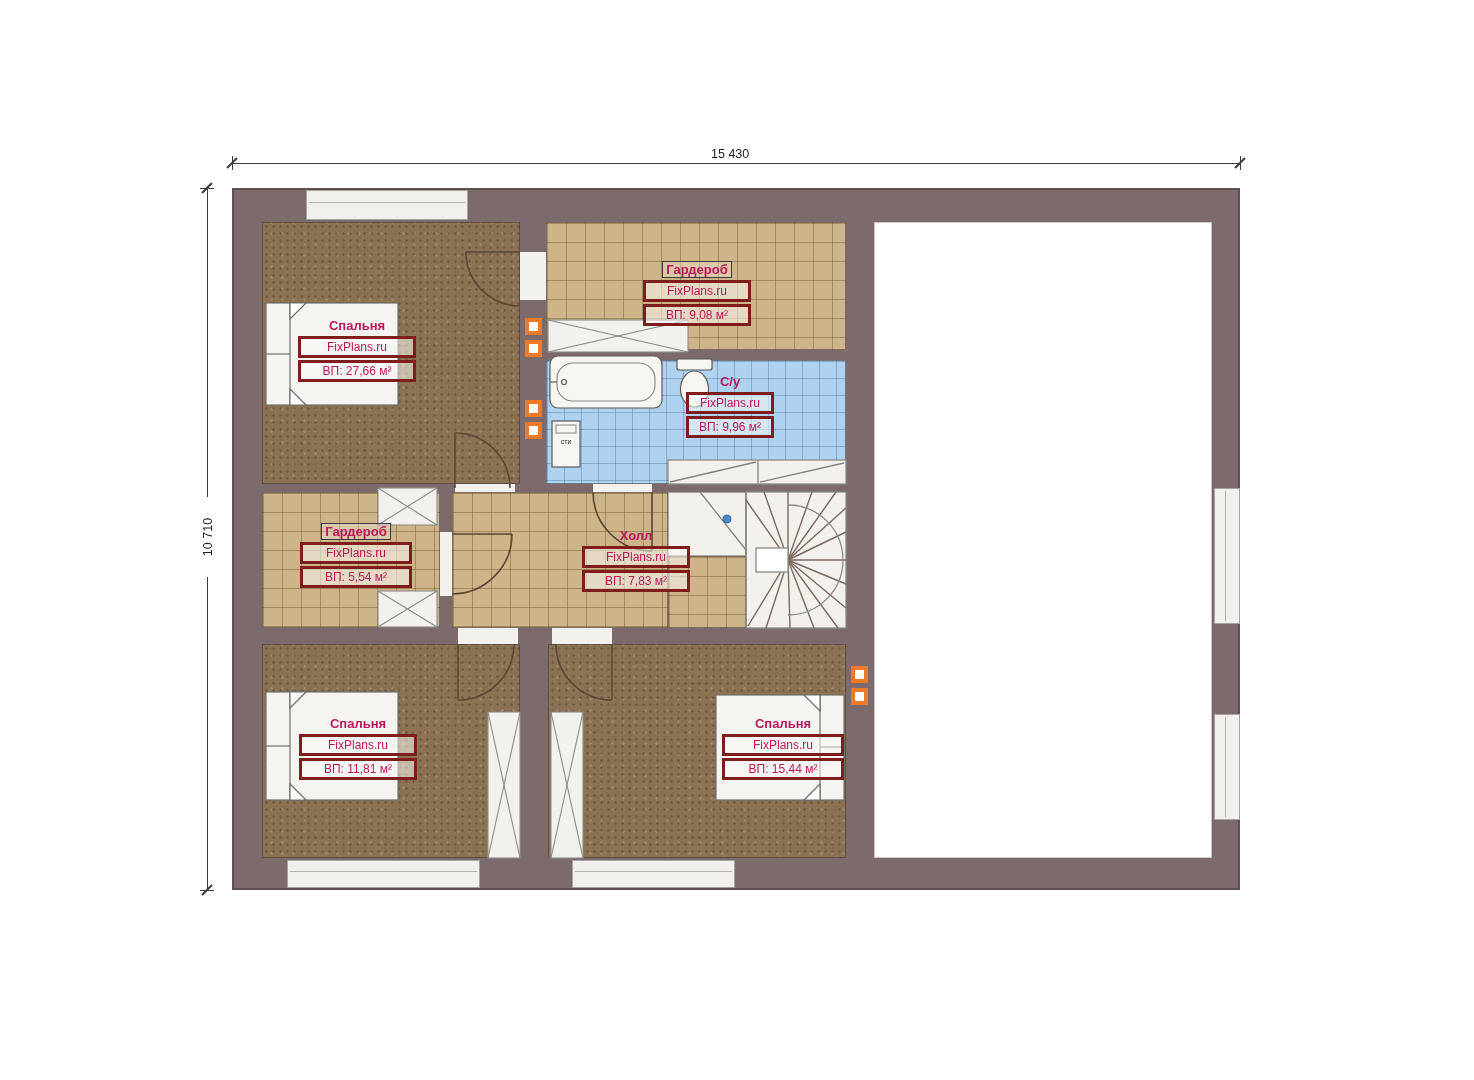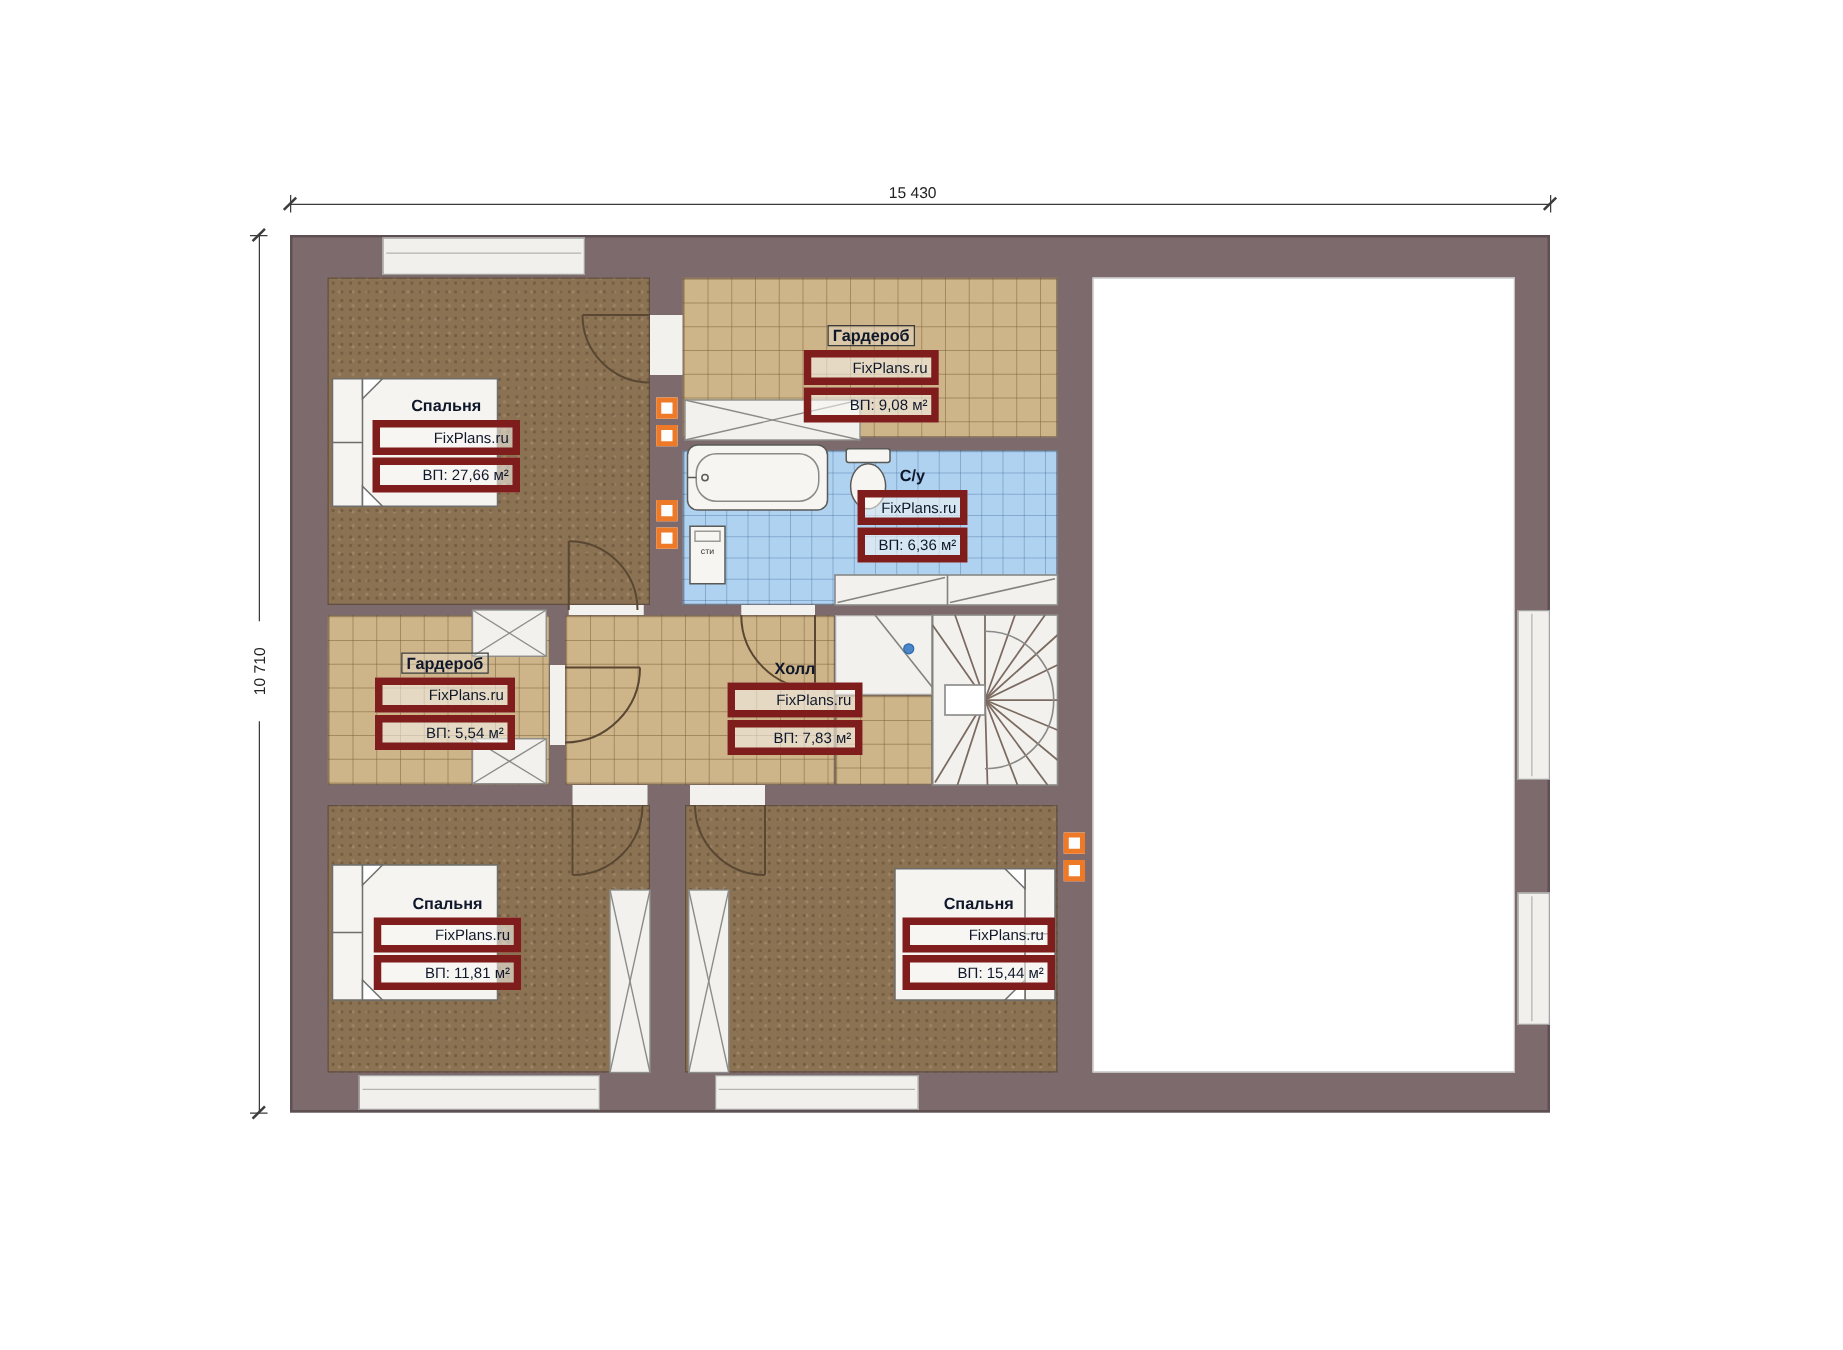"Гардероб" .room-label { color: #0f172a -> #be185d }
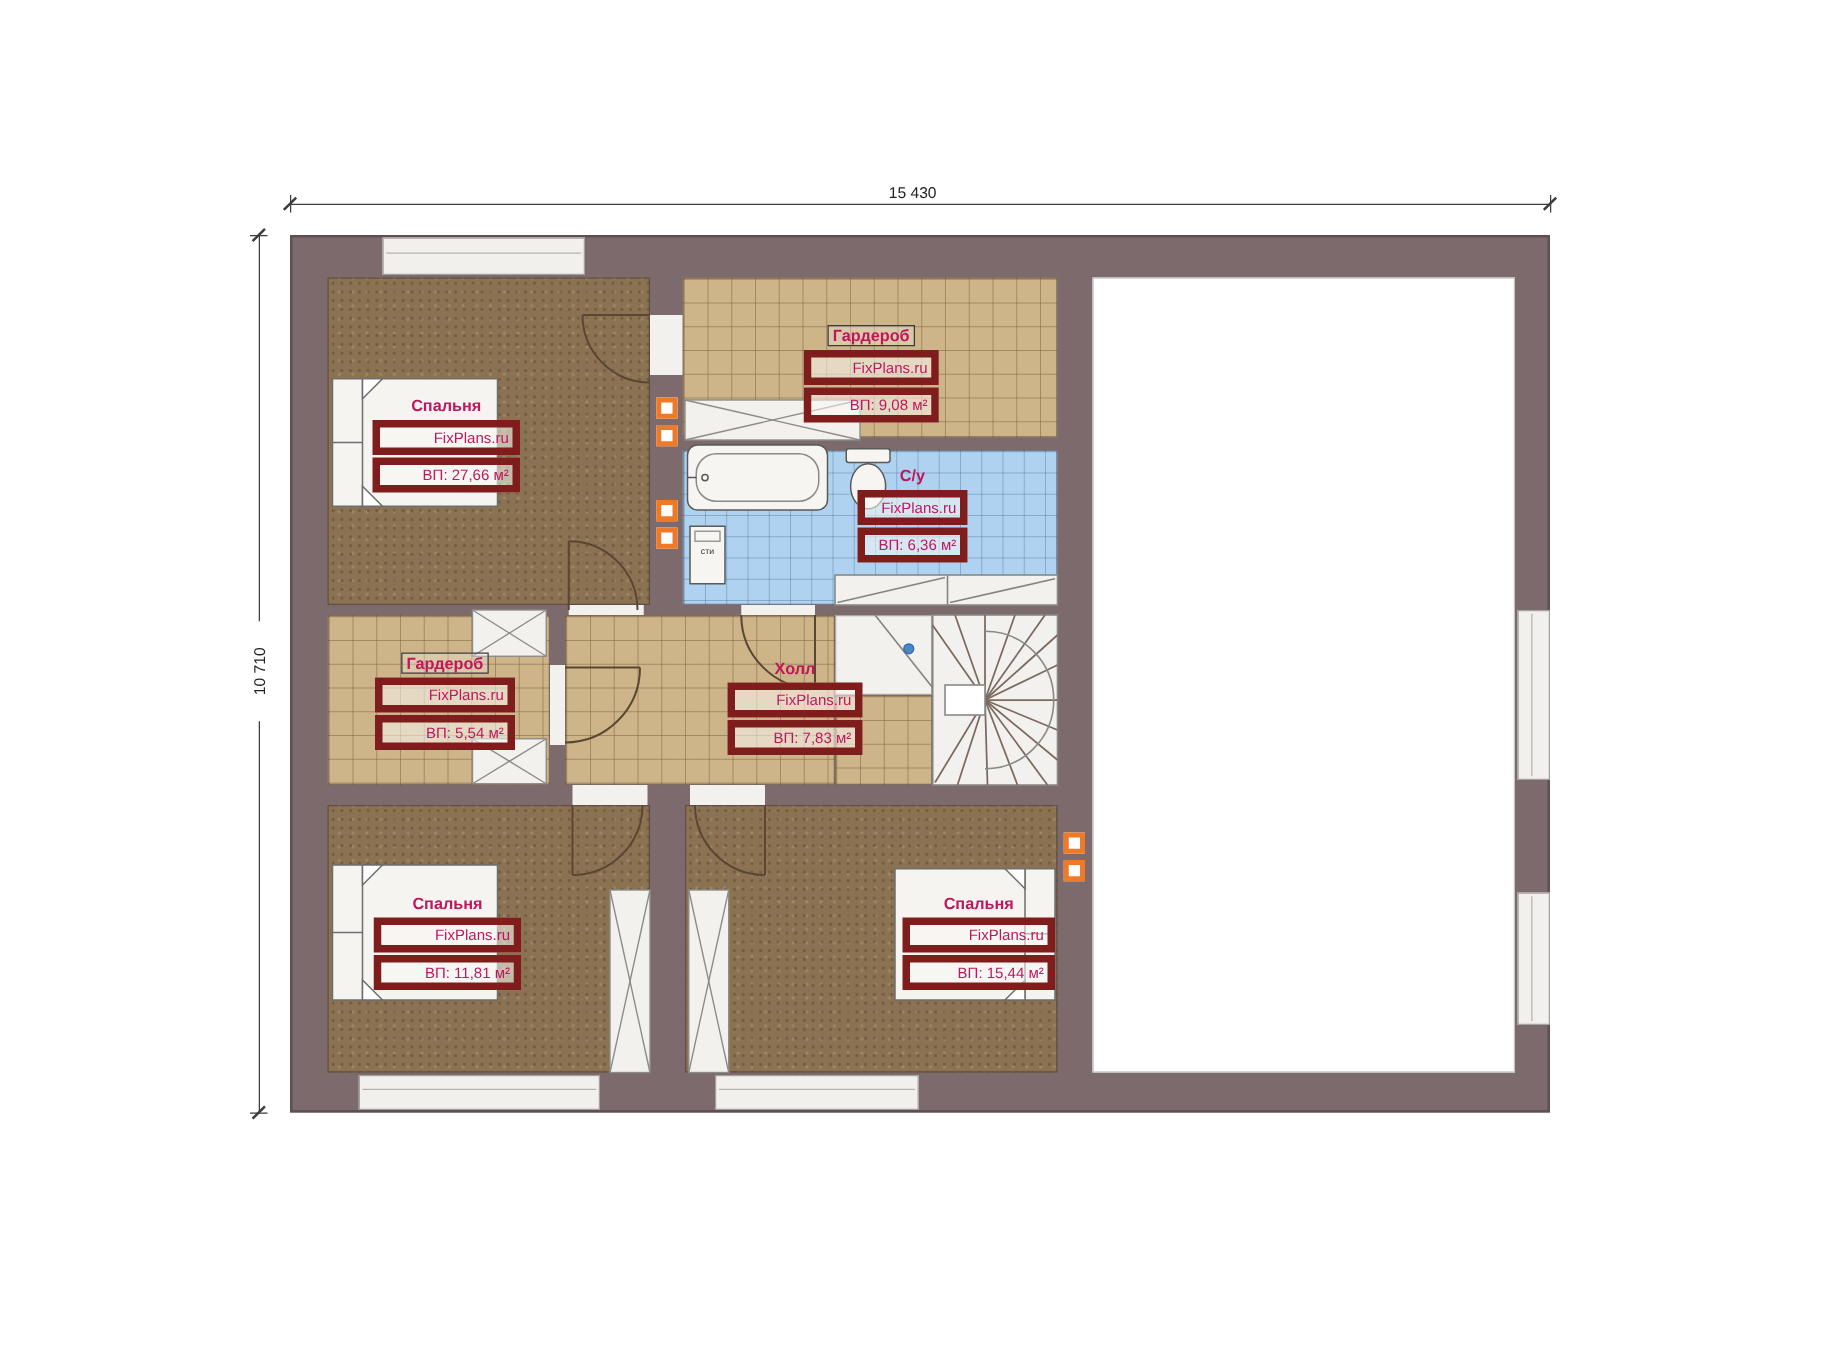"FixPlans.ru" .rl-box { border: 6px solid #7f1d1d -> 3px solid #7f1d1d; text-align: right -> none }
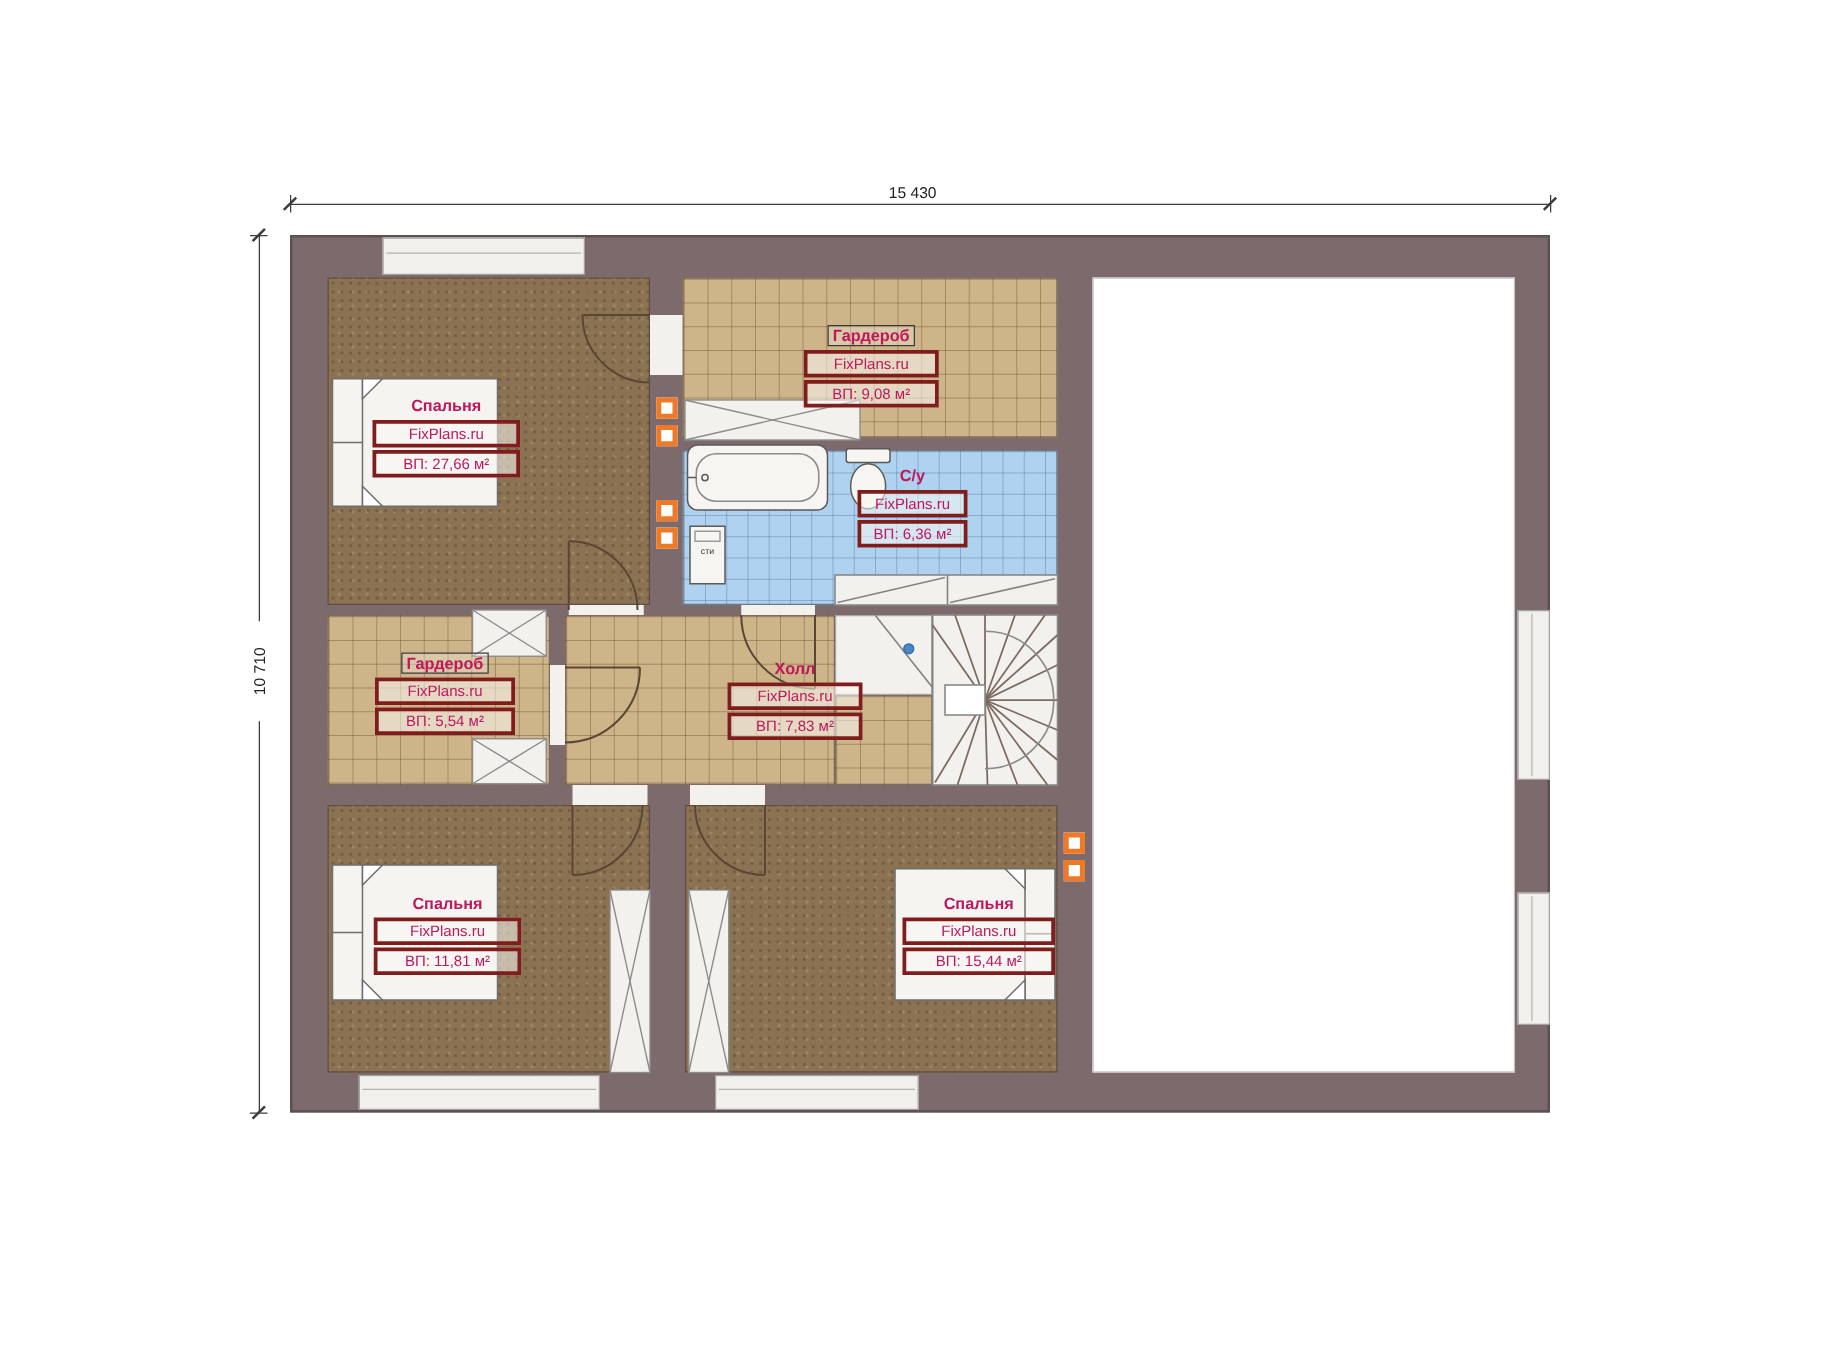"ВП: 6,36 м²" div.rl-box { text: 6,36 -> 9,96 }
